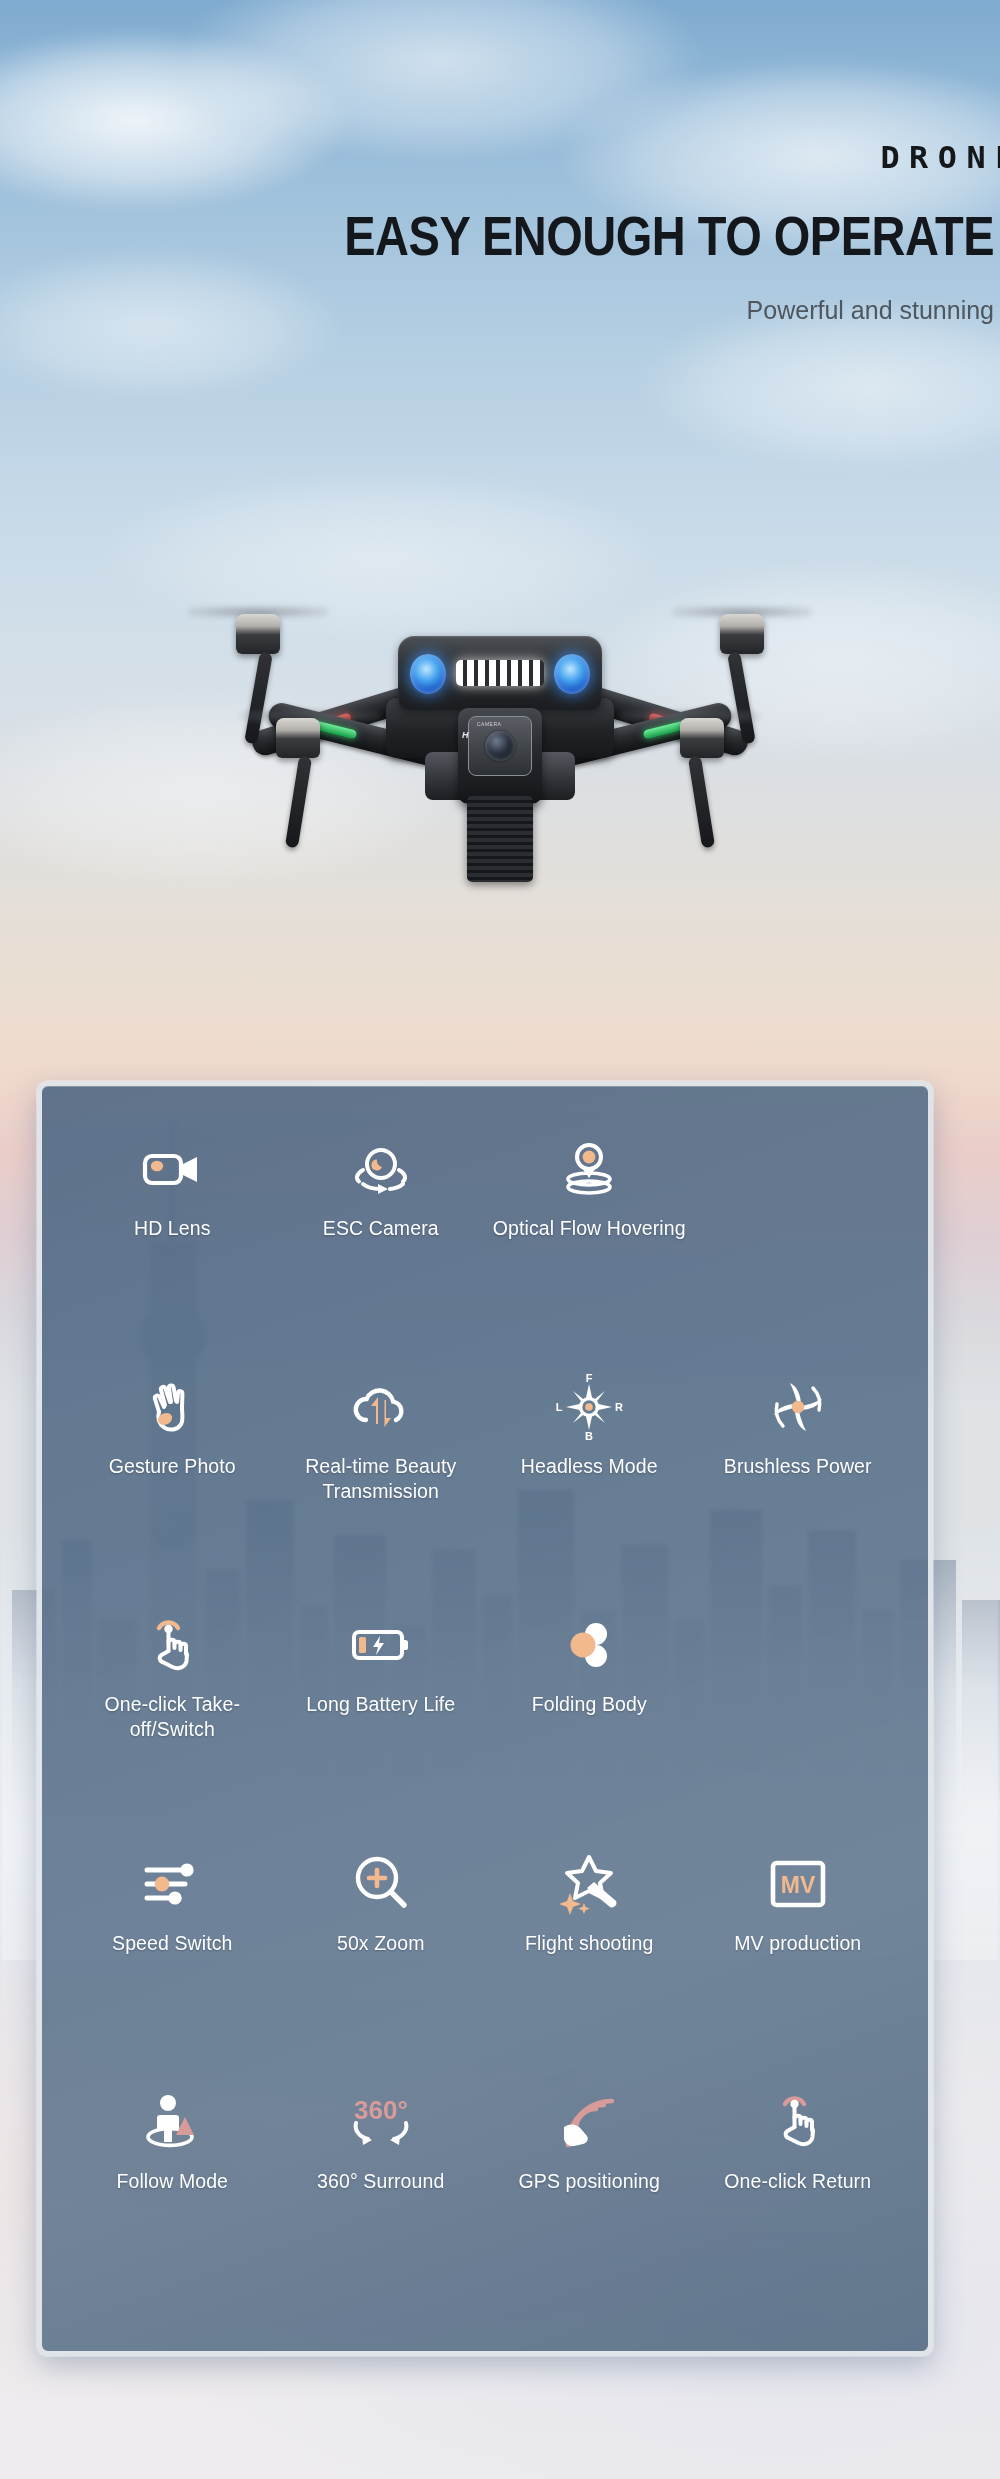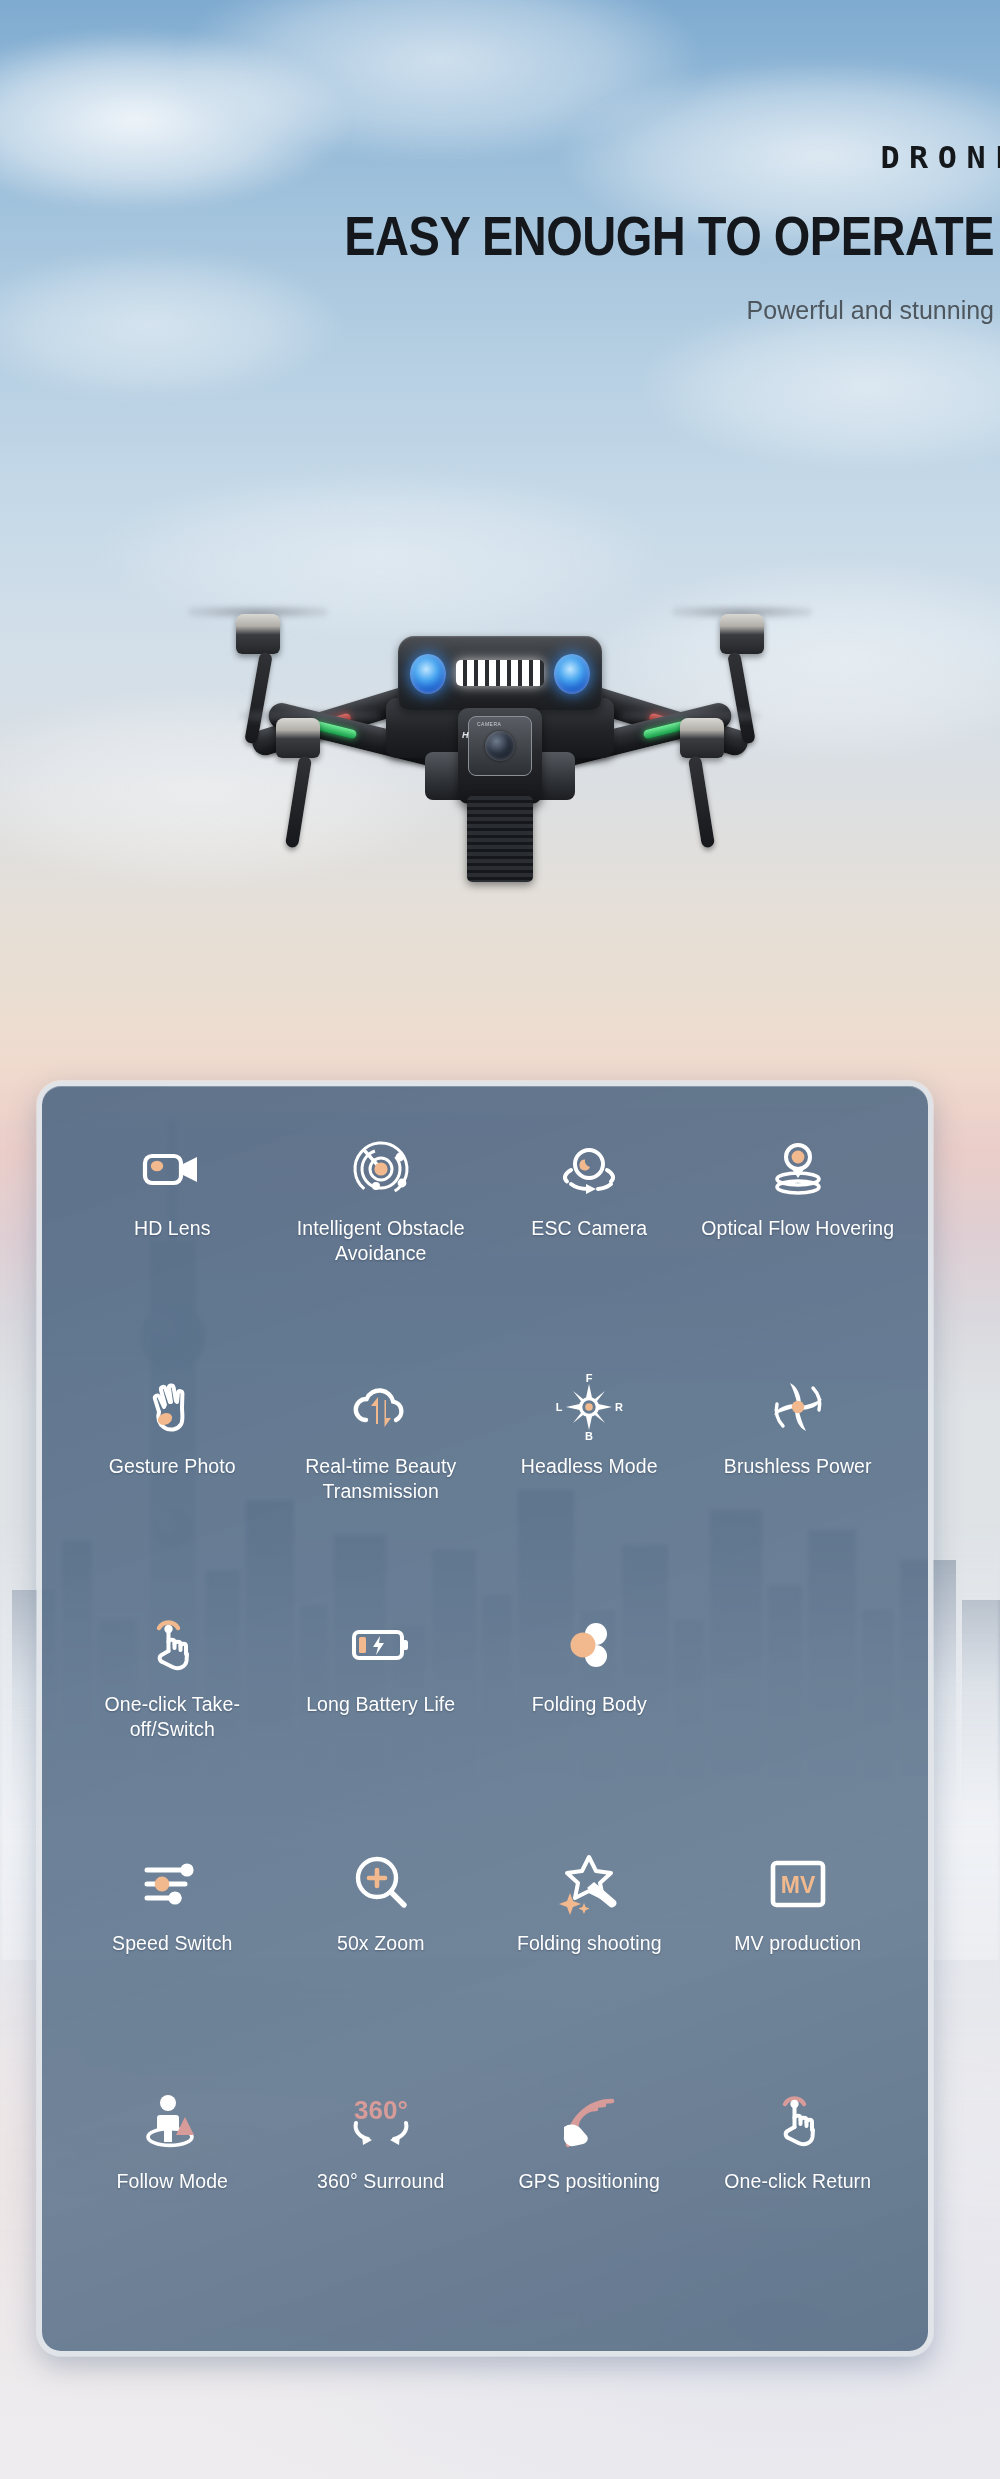"HD Lens" .panel { border-radius: 24px -> 11px }
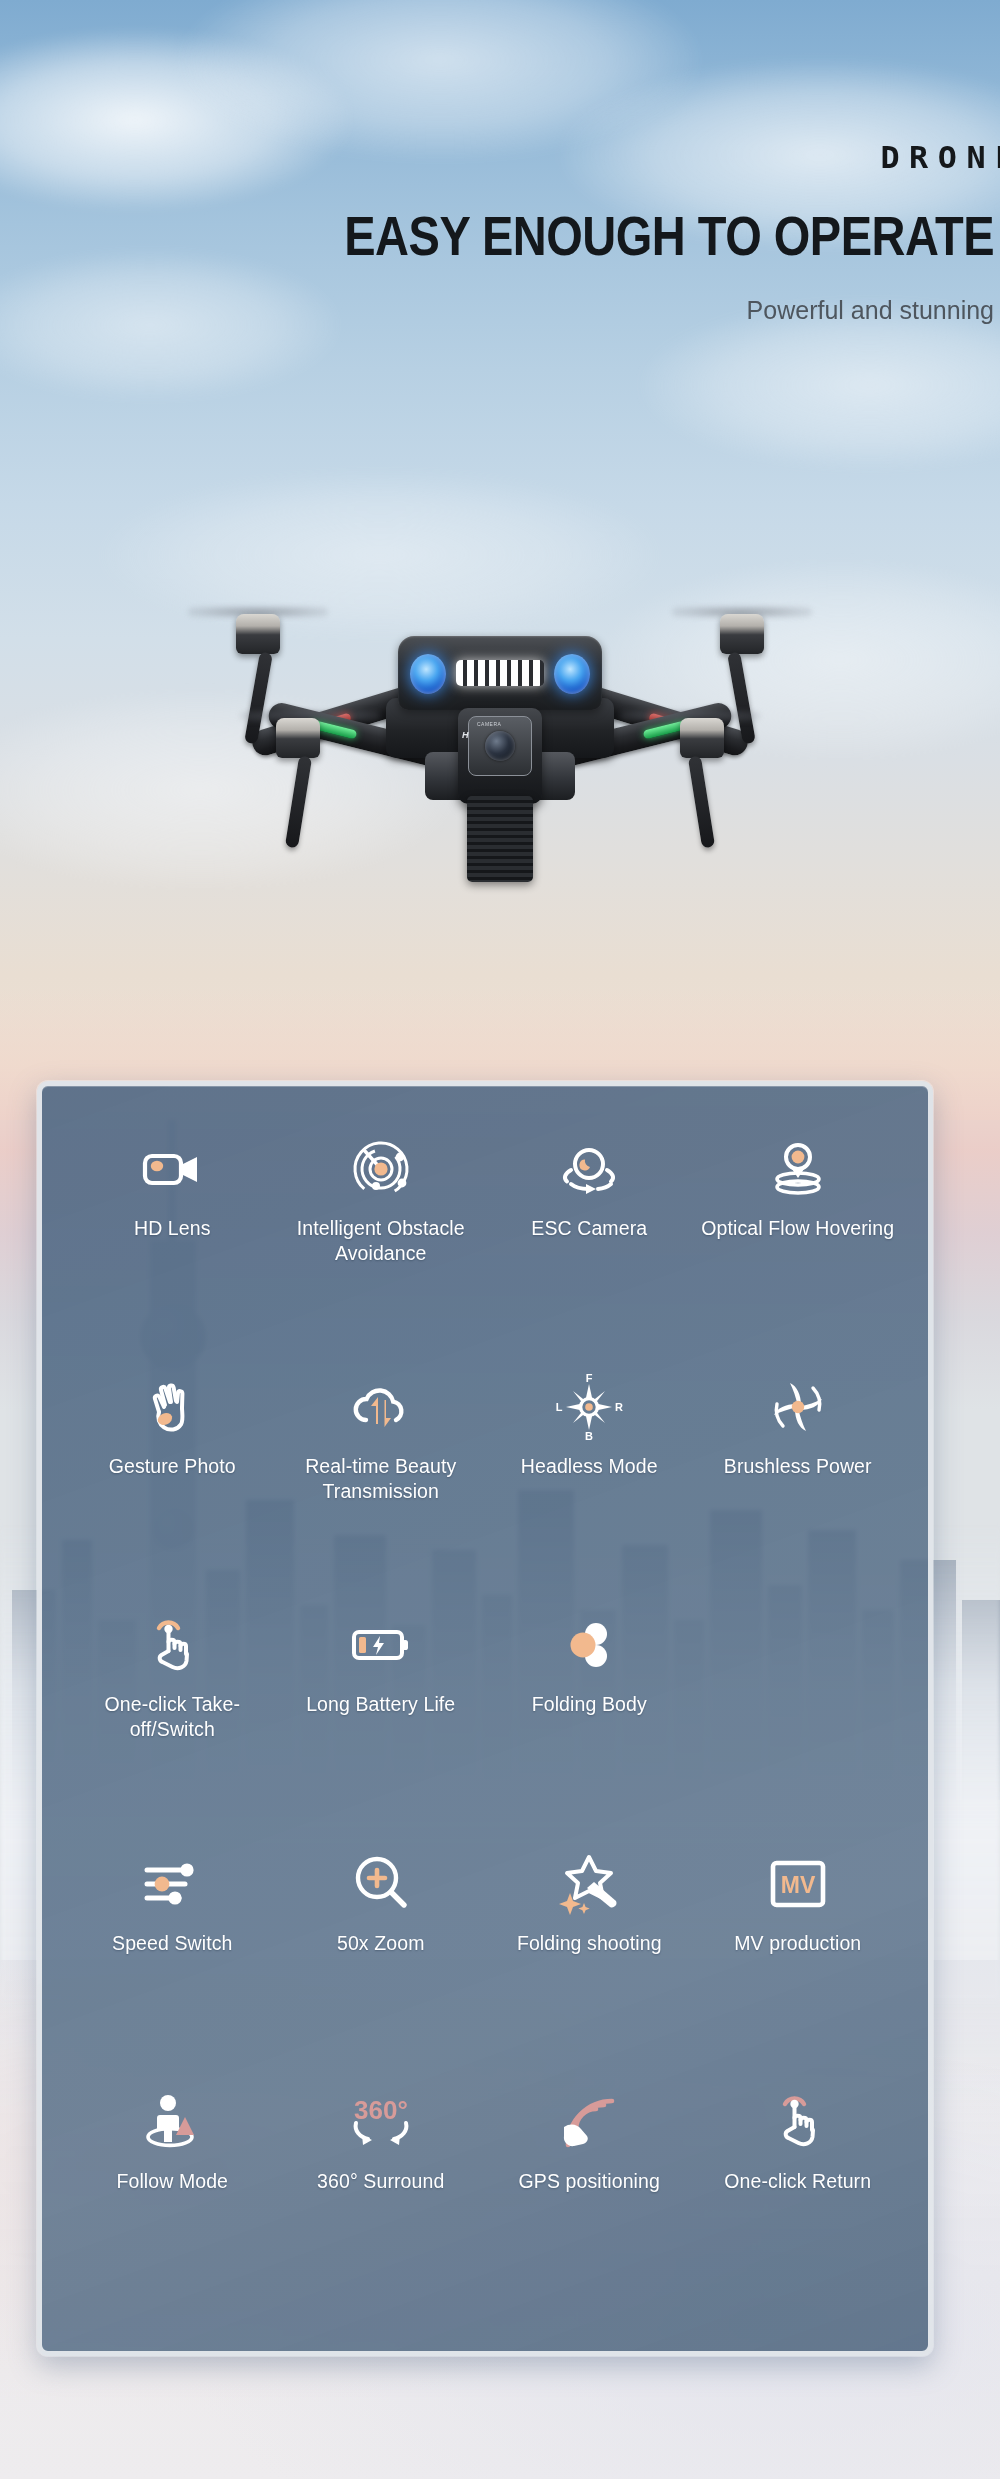"Intelligent Obstacle Avoidance" div.fcell { html: <div> <div> <svg> <circle></circle> <circle></circle> <circle></circle> <line></line> <circle></circle> <circle></circle> <circle></circle> <circle></circle> </svg> </div> <div>Intelligent Obstacle Avoidance</div> </div> -> none }
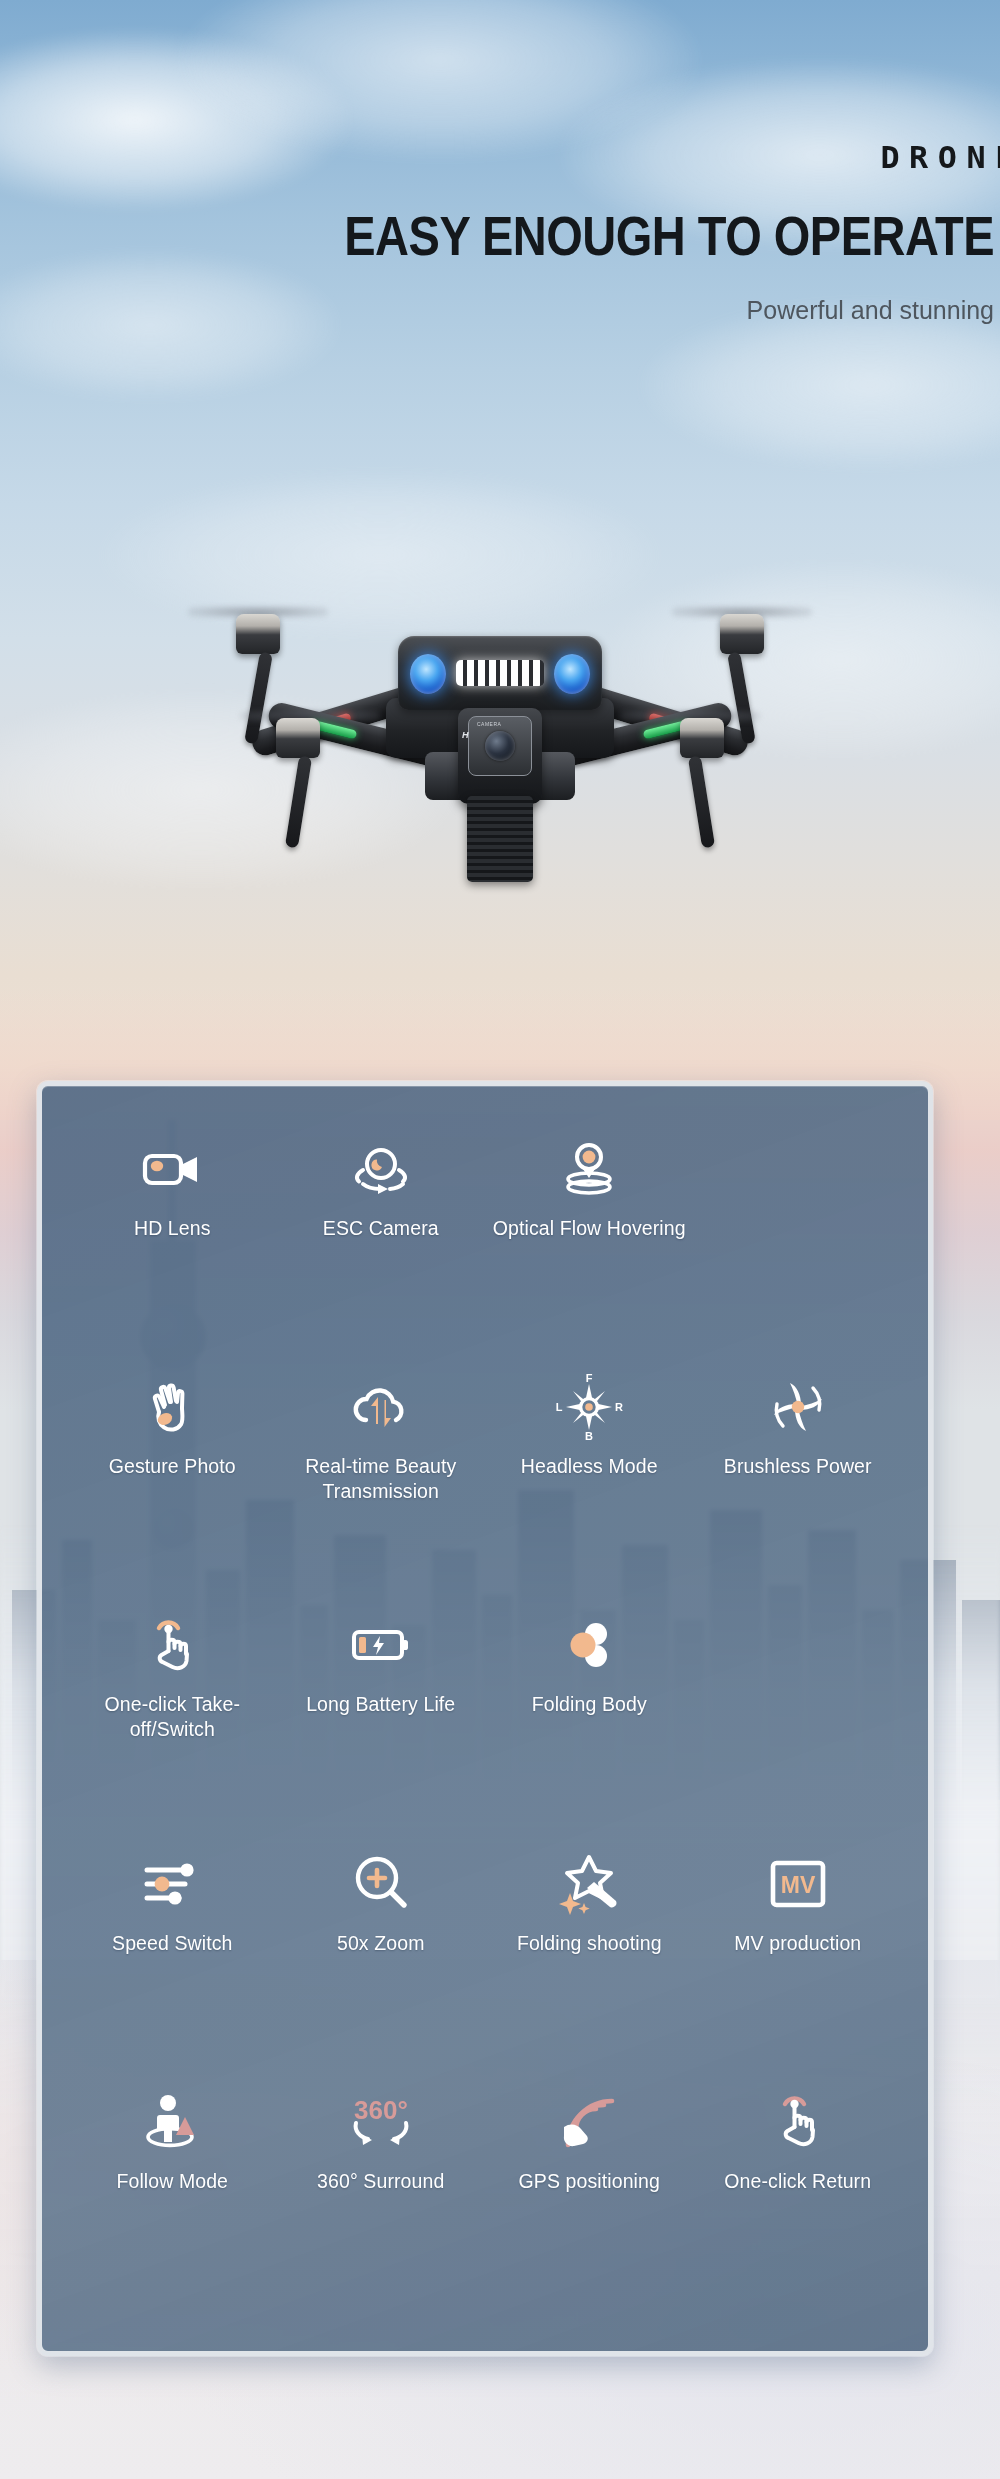"Folding shooting" div.flabel { text: Folding -> Flight }
